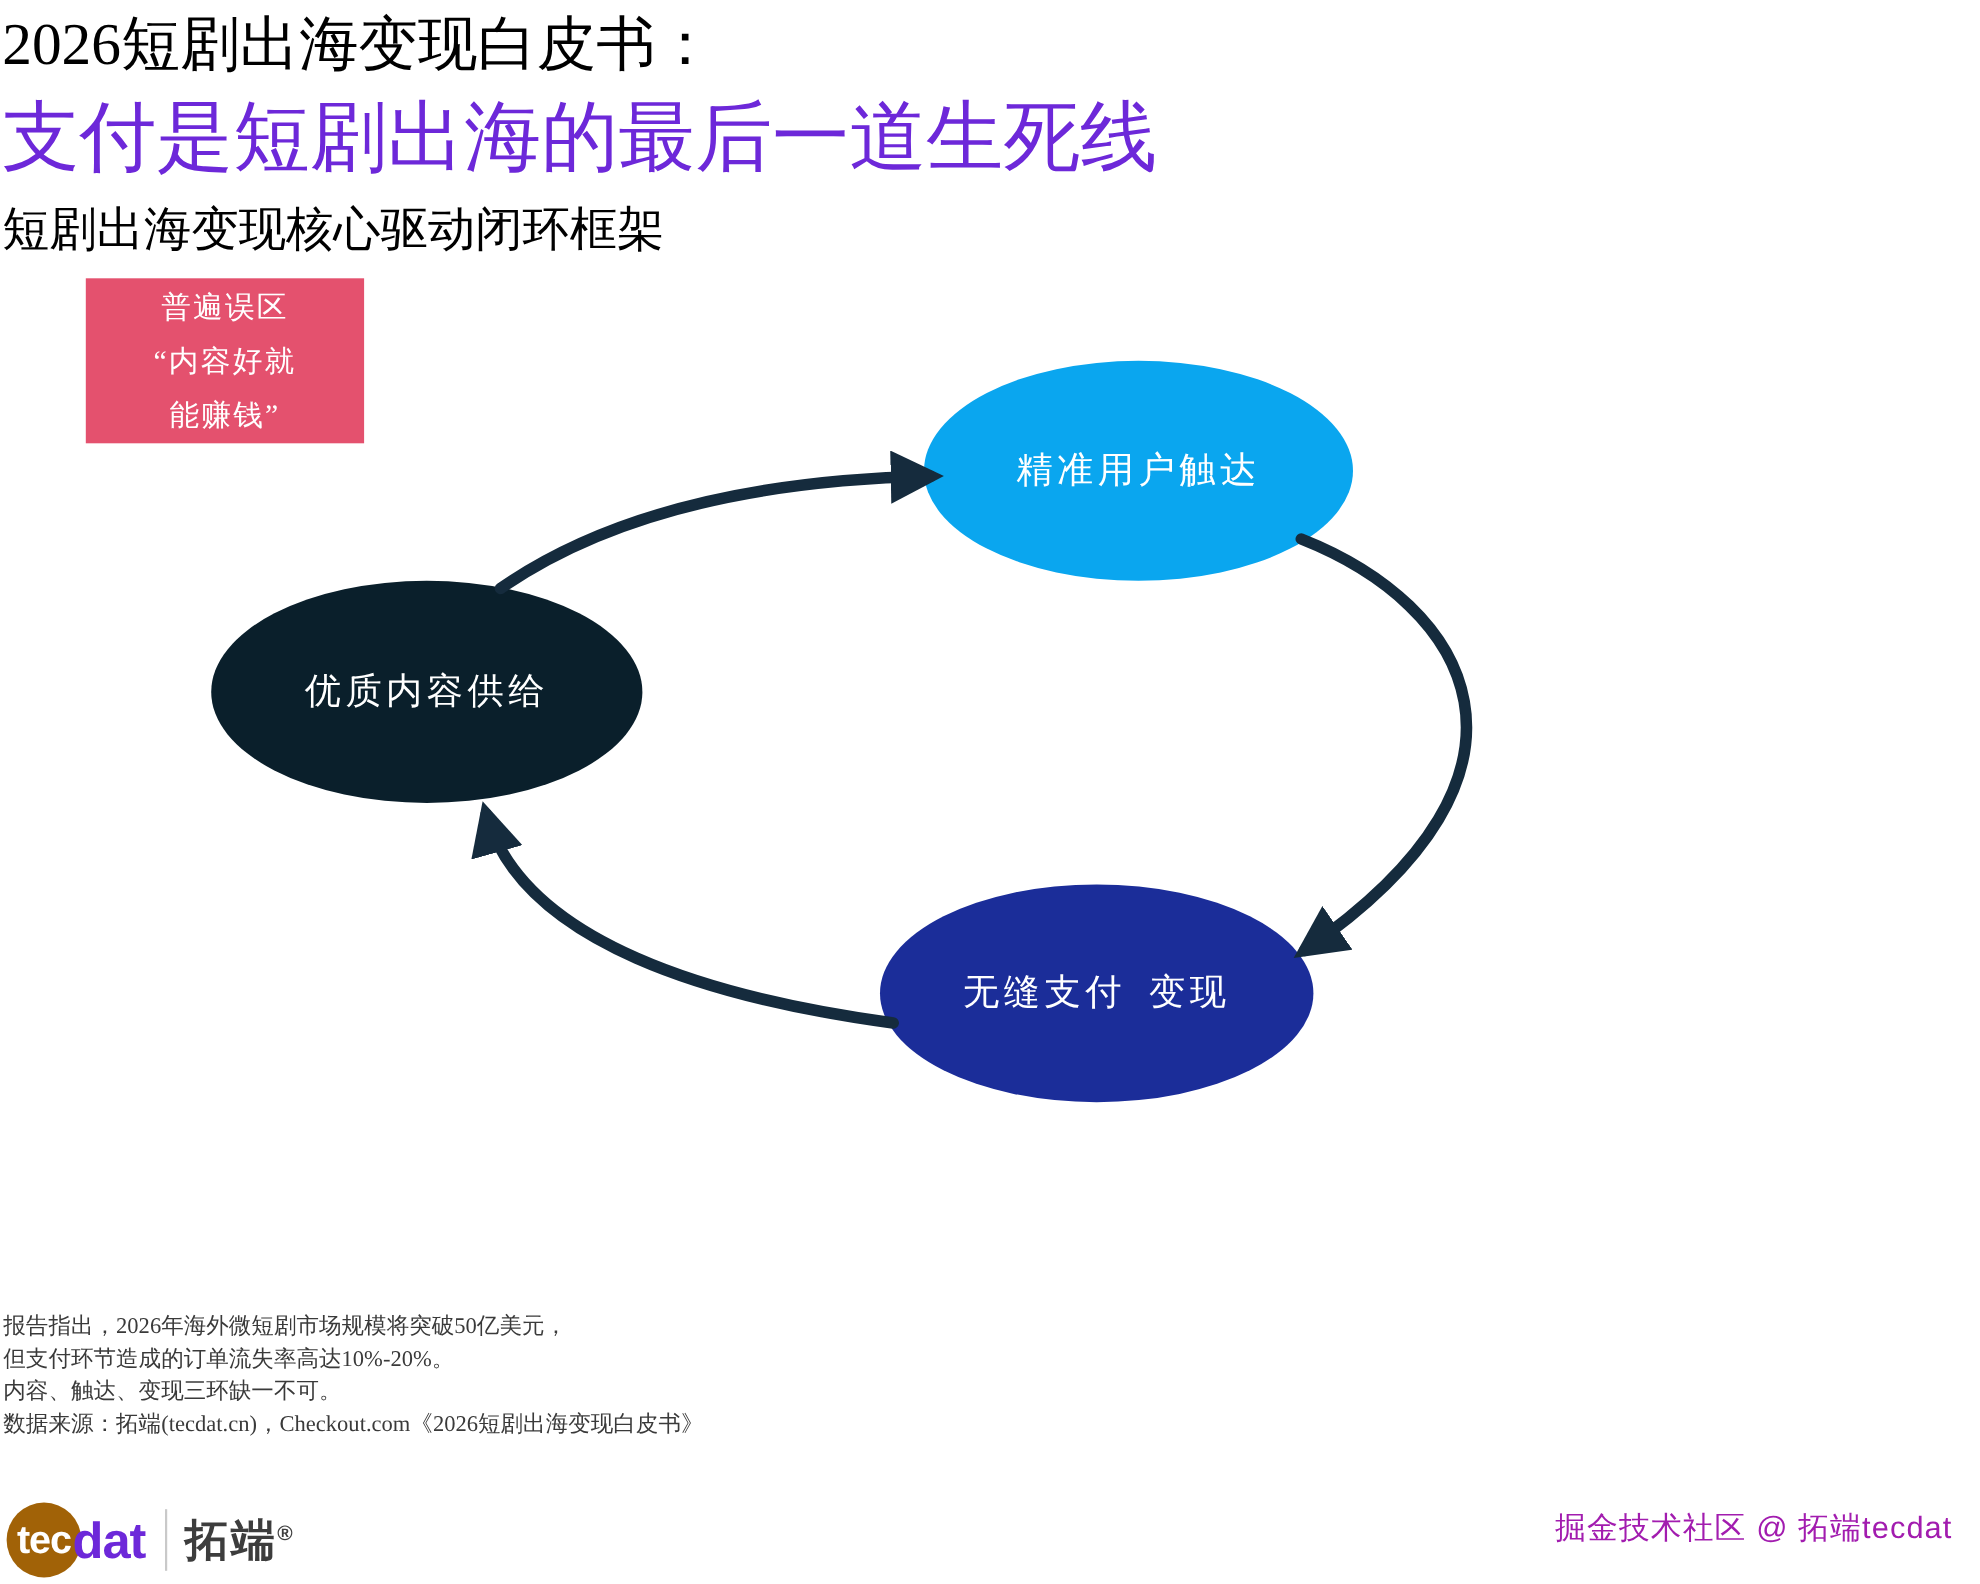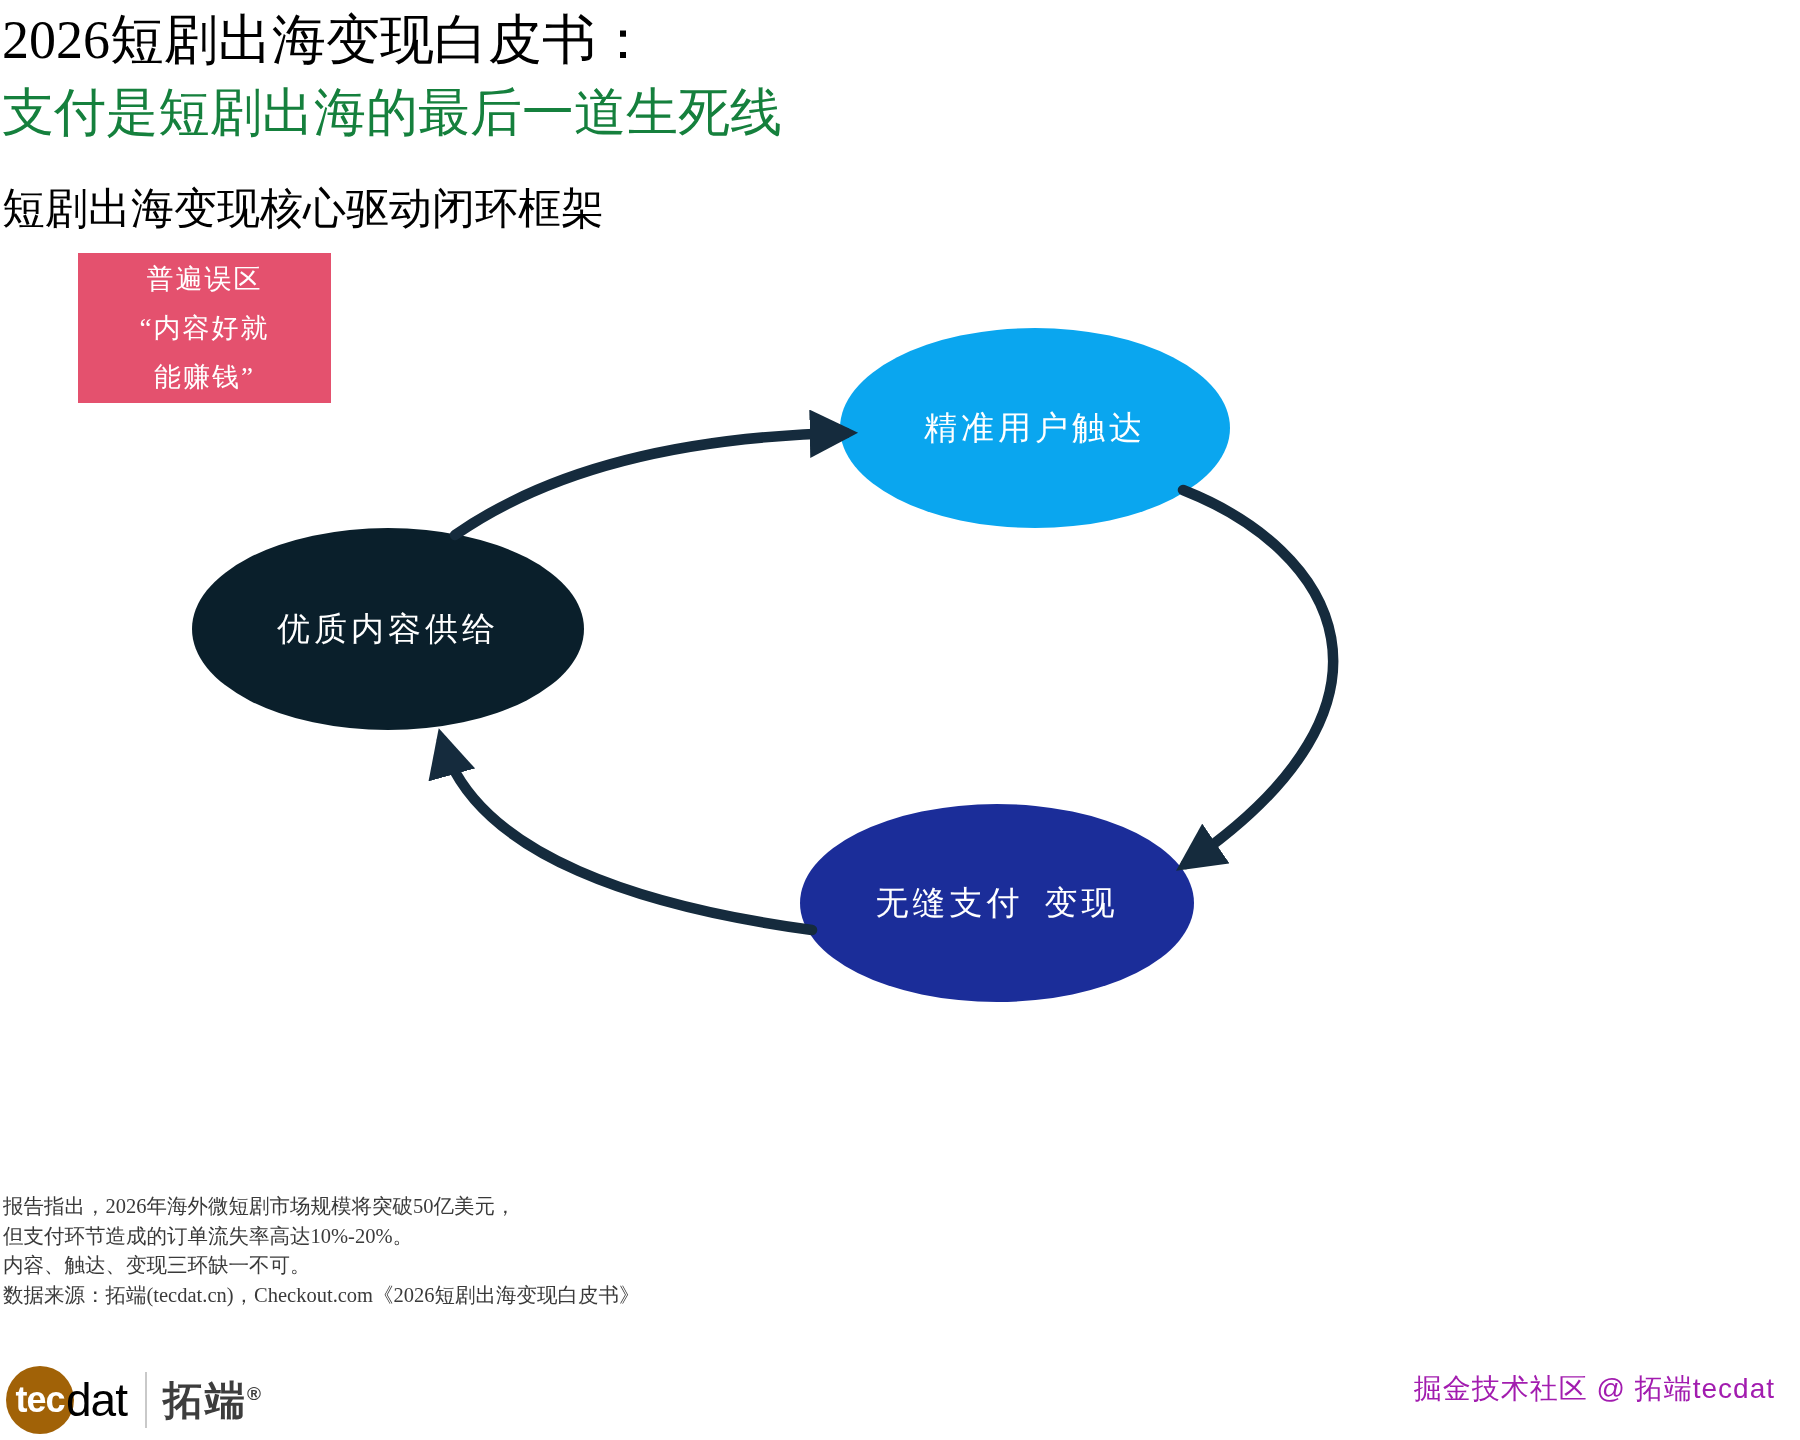"支付是短剧出海的最后一道生死线" .title-2 { color: #15803d -> #6d28d9; font-size: 52px -> 70px }
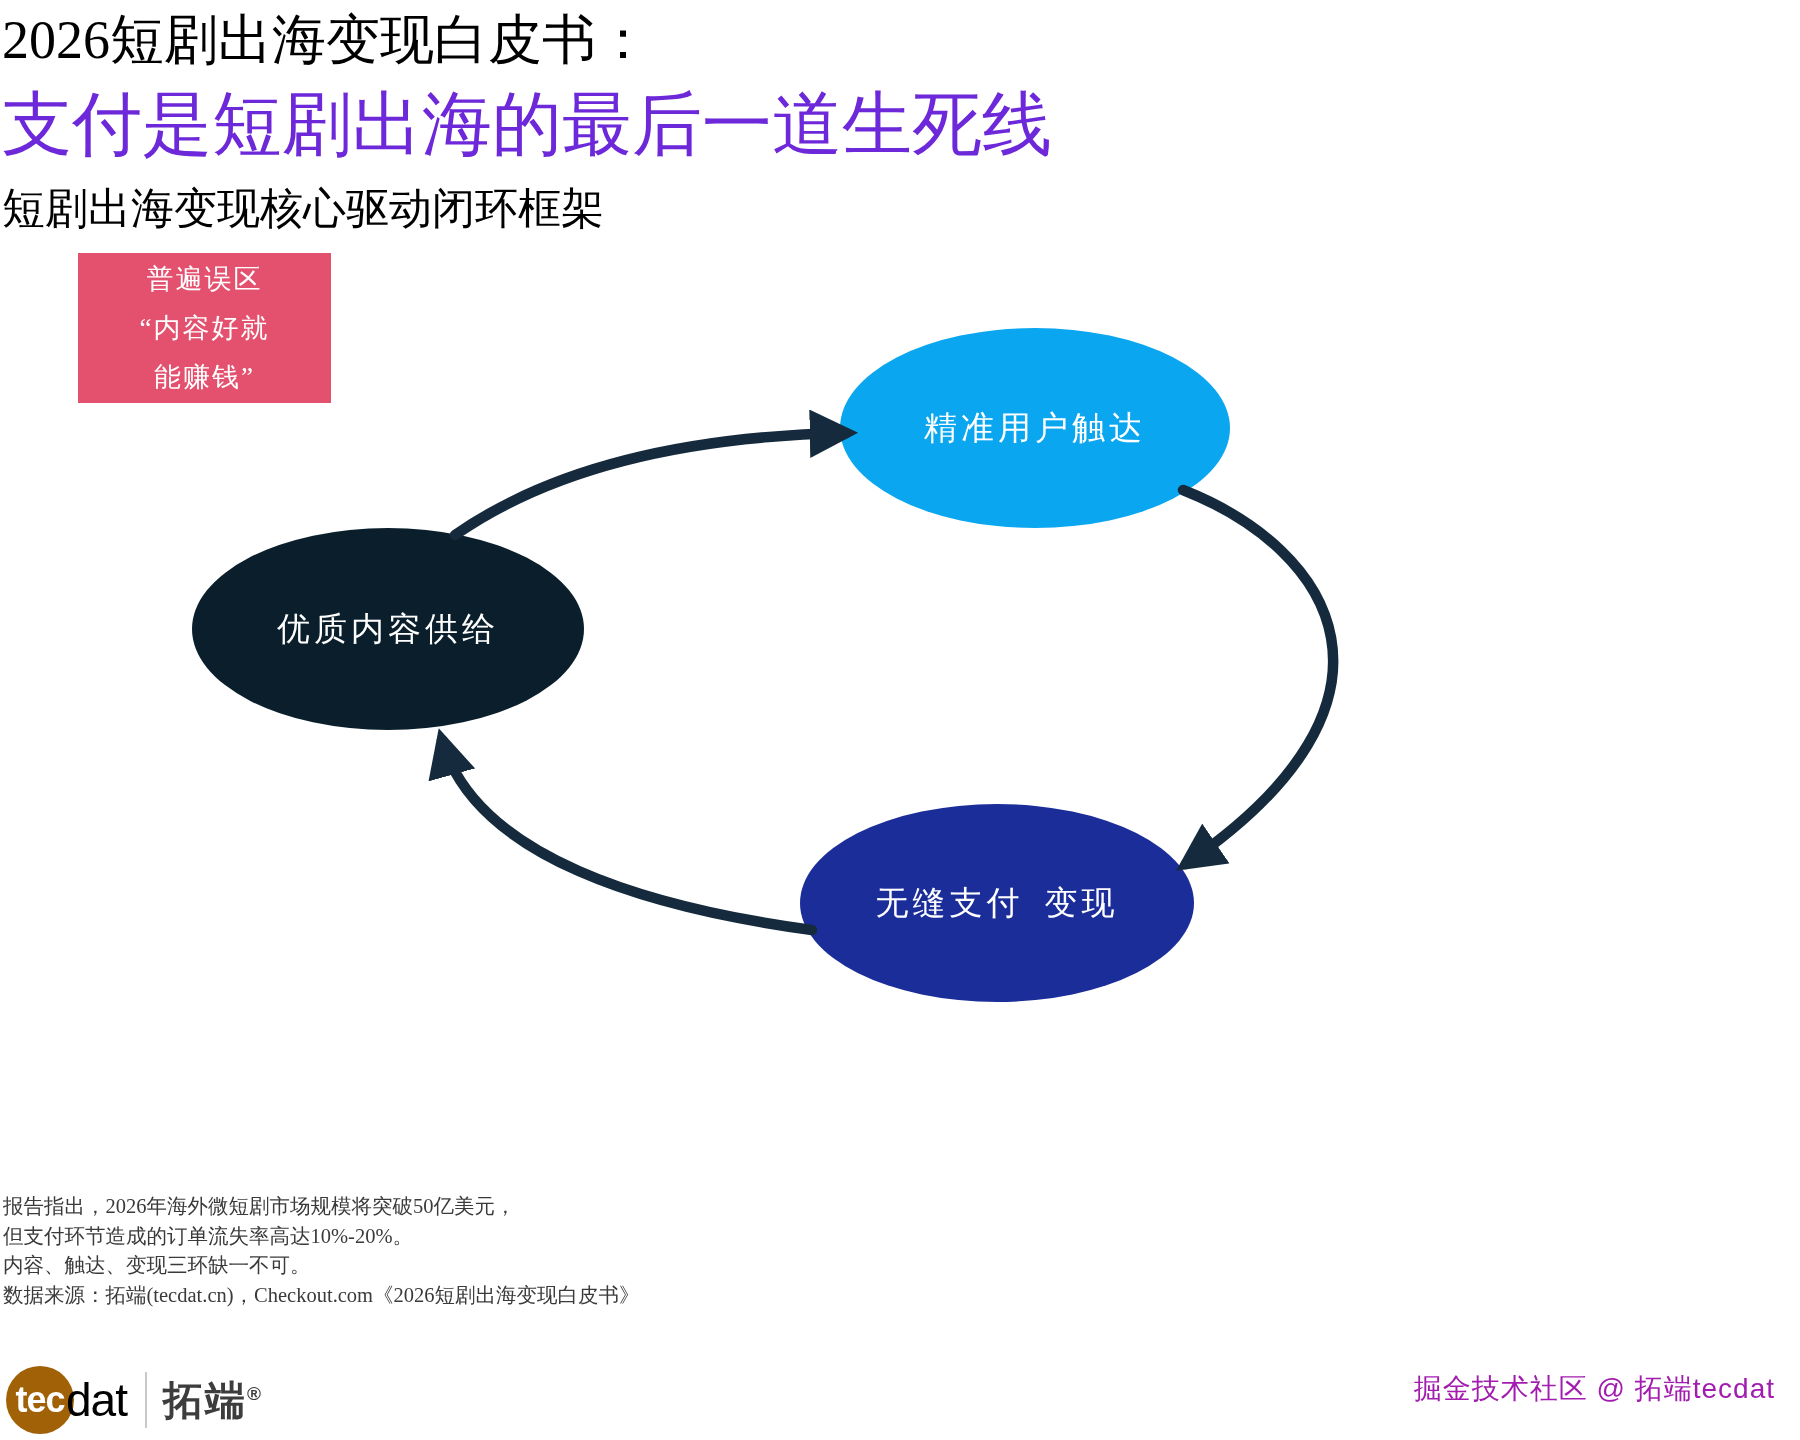"dat" .logo-dat { color: #000000 -> #6d28d9; font-weight: normal -> bold }
